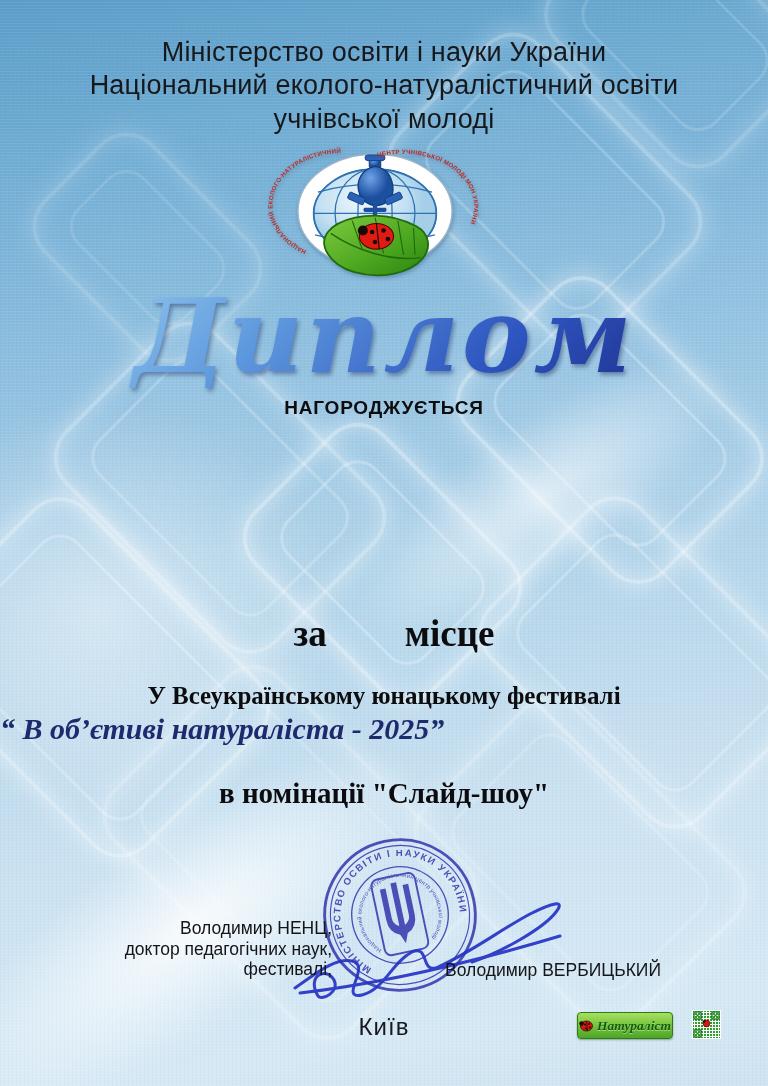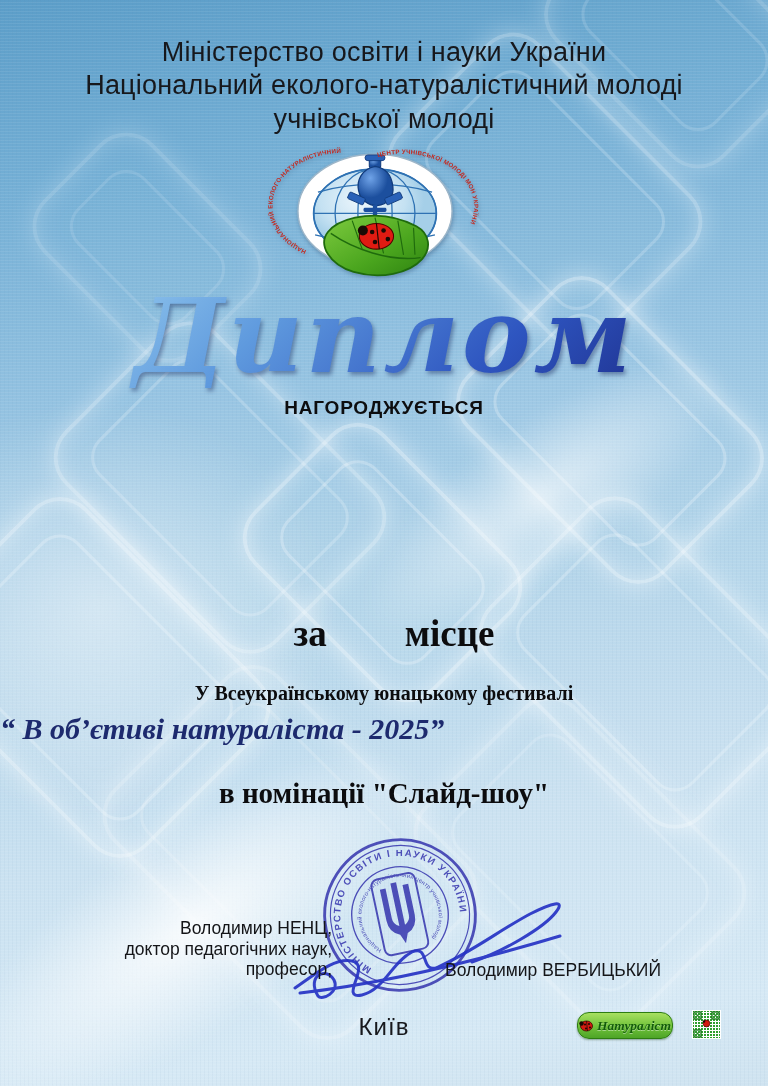"Національний еколого-натуралістичний молоді" div { text: молоді -> освіти }
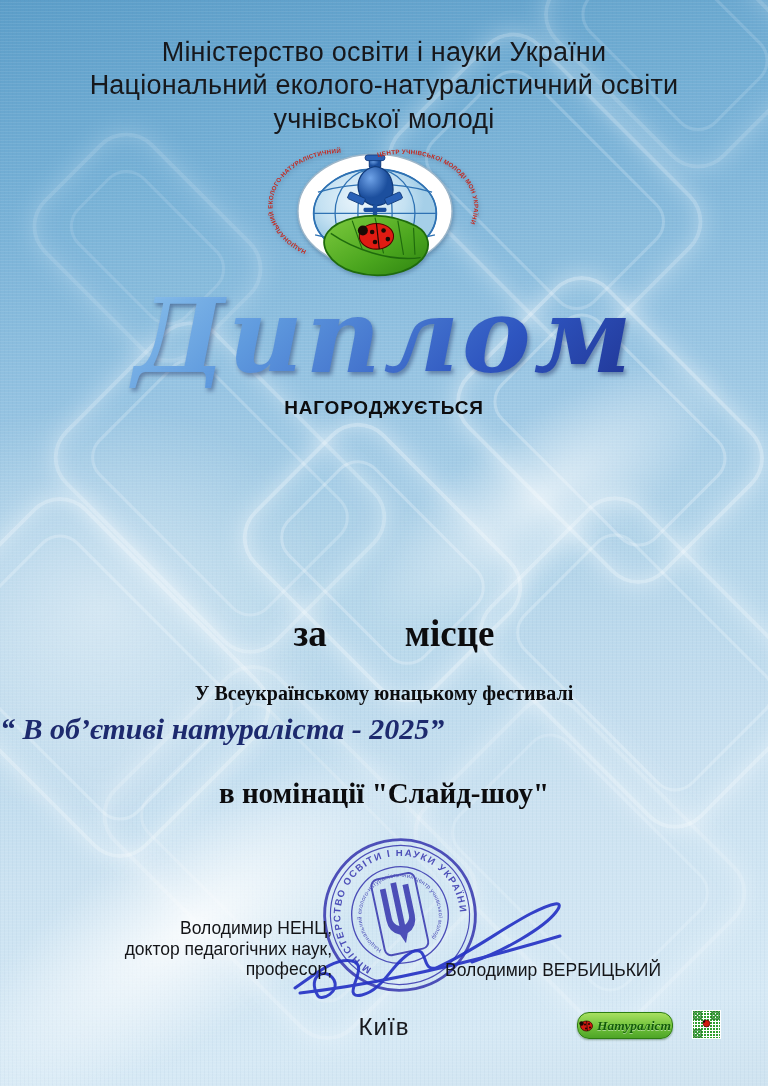"У Всеукраїнському юнацькому фестивалі" .festival-1 { font-size: 20px -> 25px }
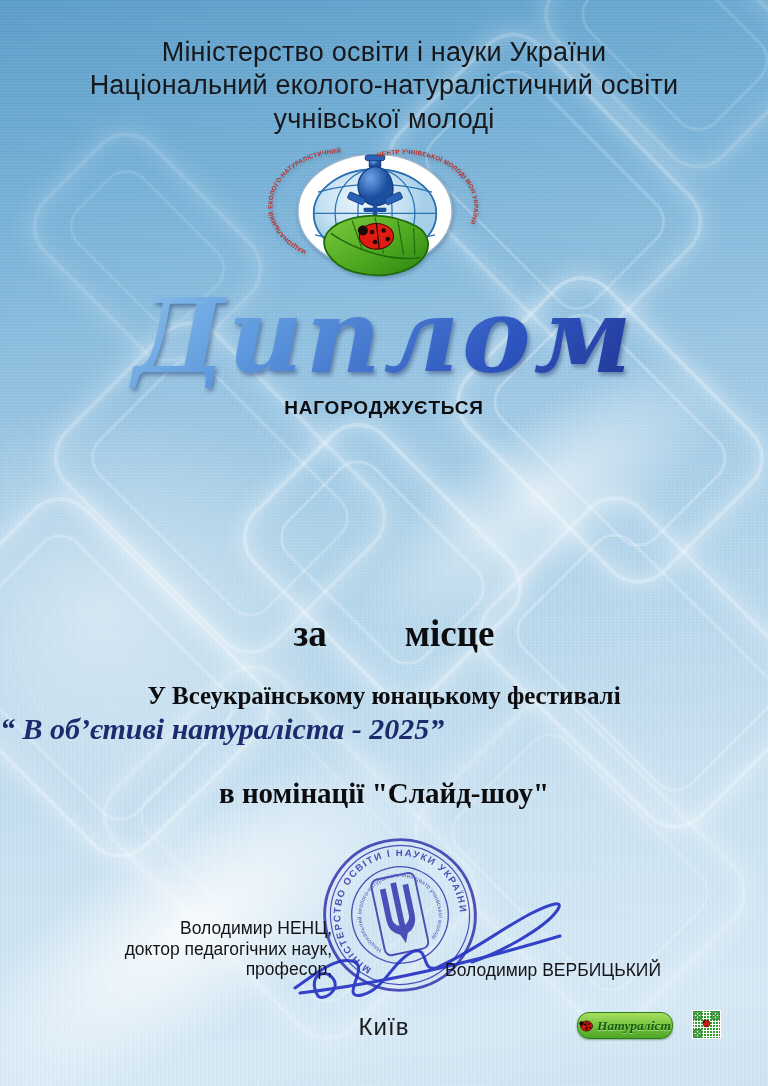"професор," div { text: професор -> фестивалі }
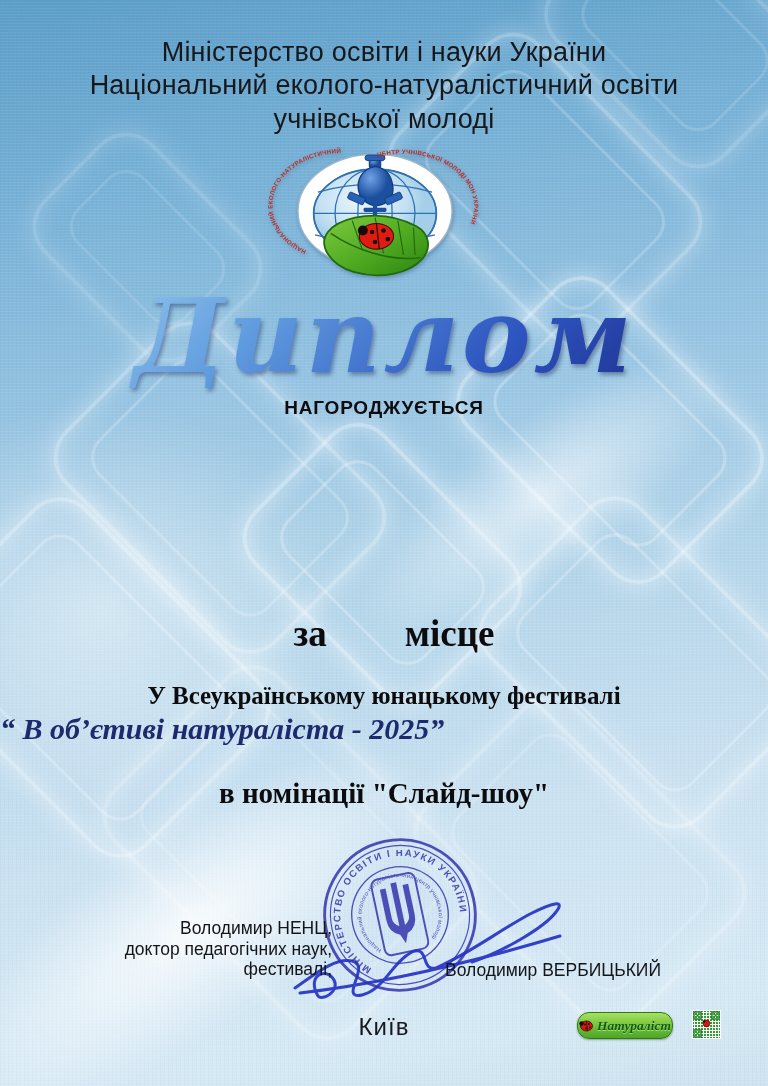"Натураліст" .badge { border-radius: 12px -> 4px }
